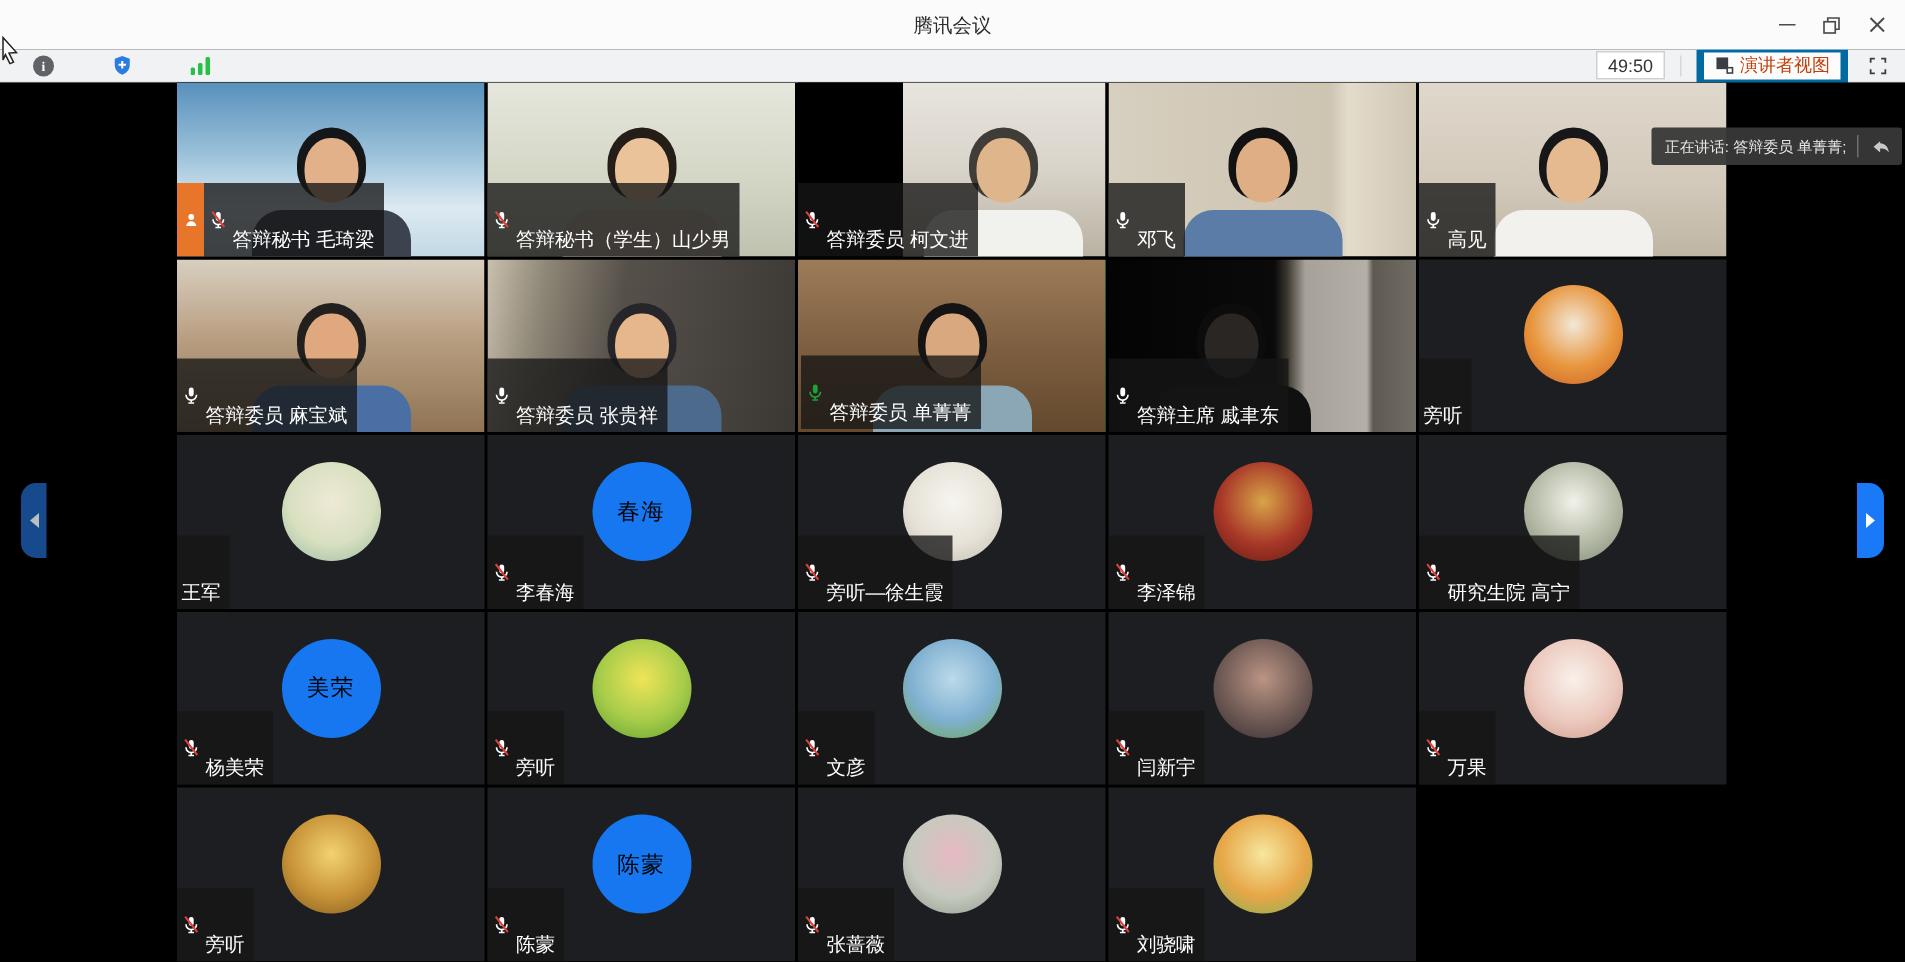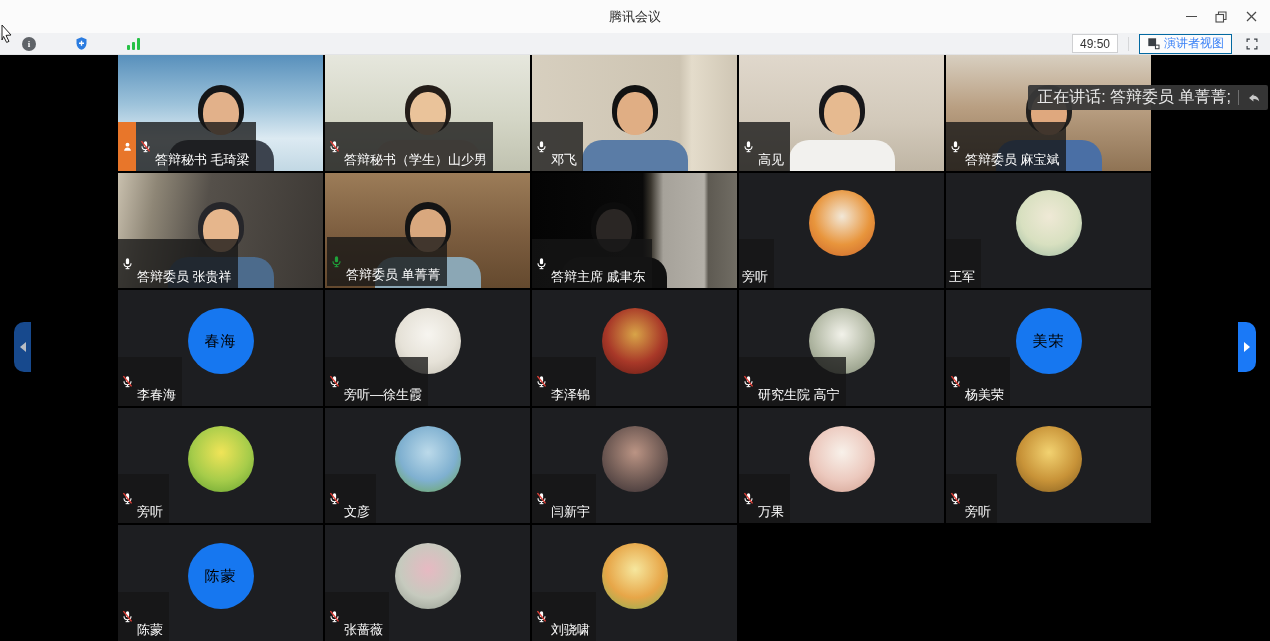"演讲者视图" .viewbtn { border: 1px solid #0369a1 -> 5px solid #0369a1; color: #3b82f6 -> #c2410c }
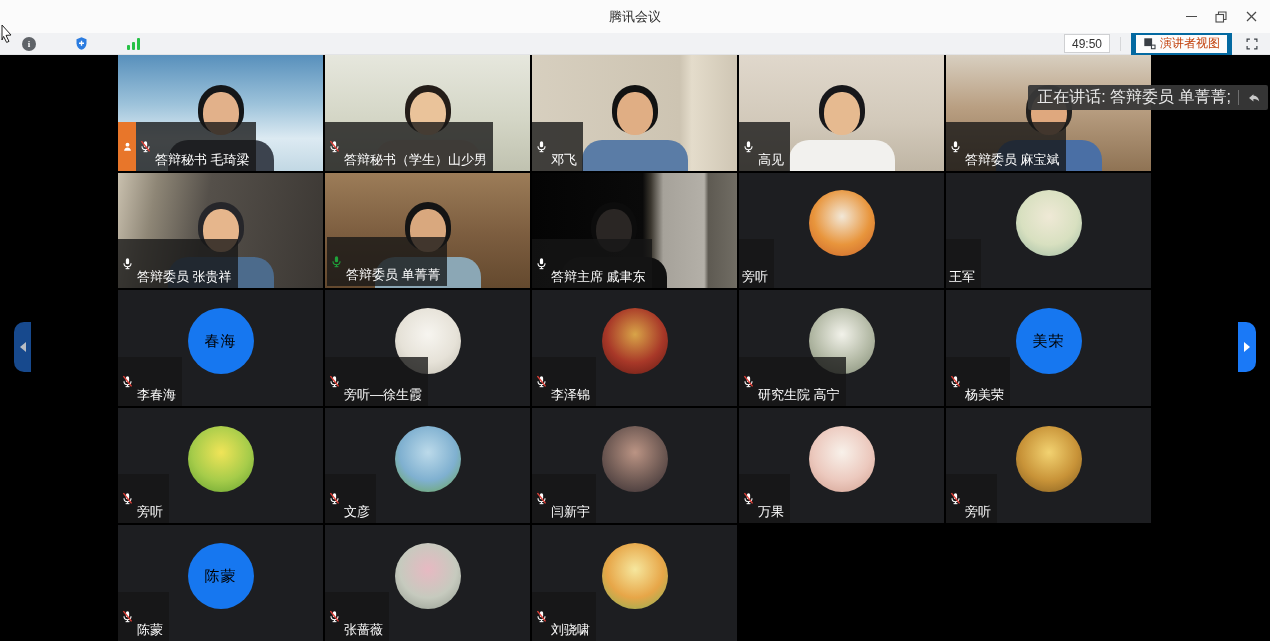"正在讲话: 答辩委员 单菁菁;" .toast .ttext { font-size: 16px -> 10px }
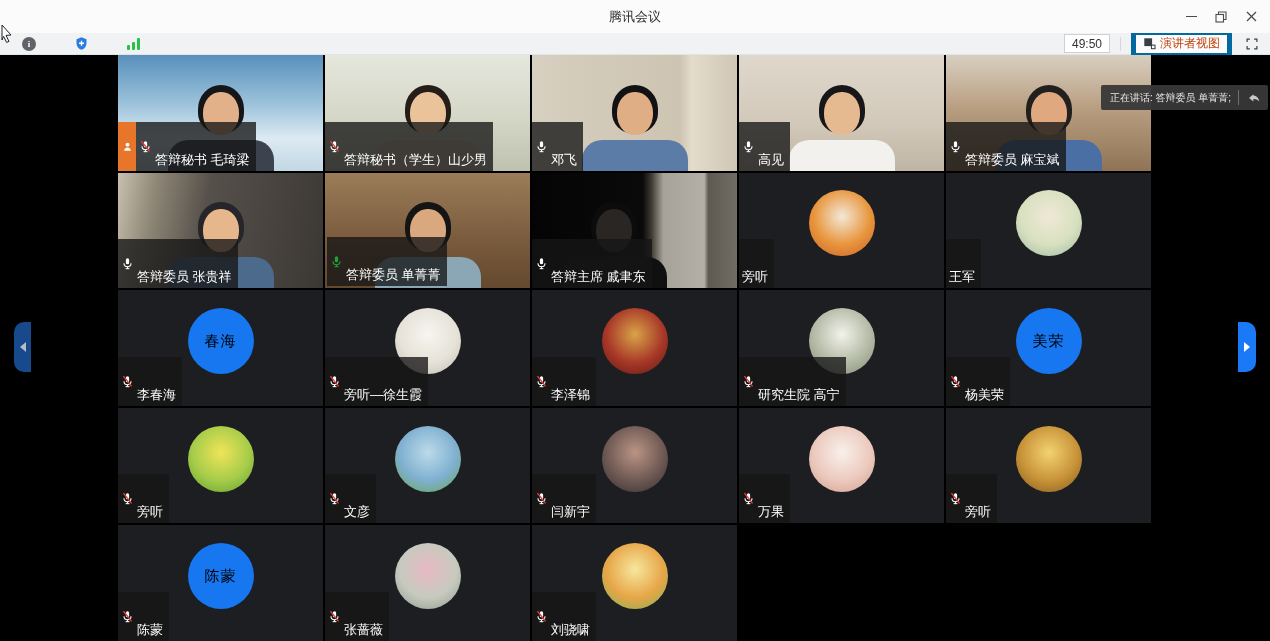"答辩委员 柯文进" div.tile { html: none -> <div> <div> <div> <div></div> <div></div> <div></div> </div> </div> <div> <div> <span> <svg> <rect></rect> <path></path> <line></line> <line></line> <line></line> </svg> </span> <span>答辩委员 柯文进</span> </div> </div> </div> }
